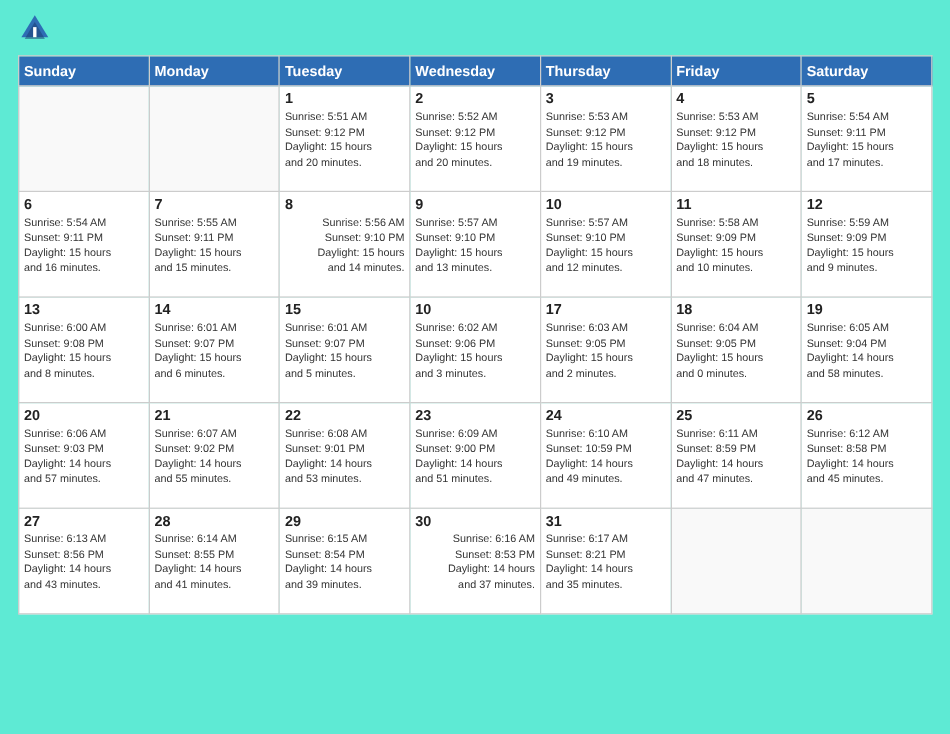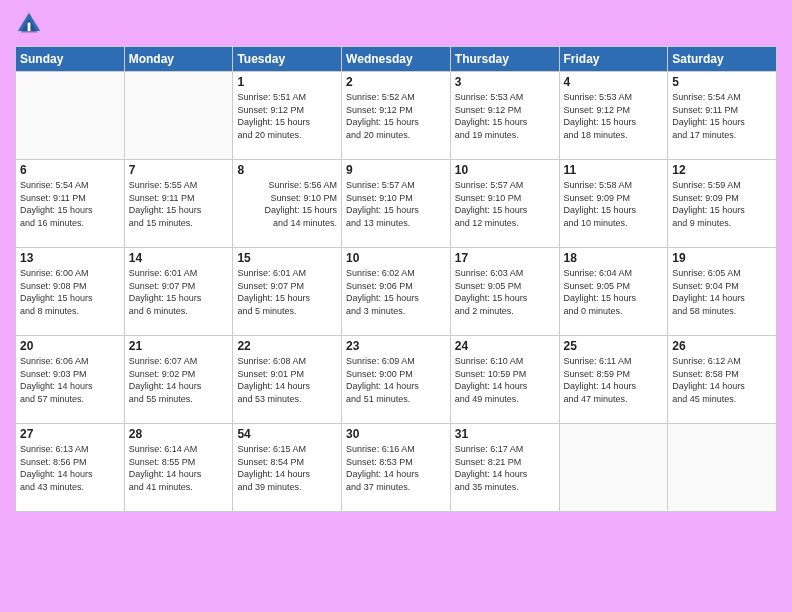"Sunday" .page { background: #f0abfc -> #5eead4 }
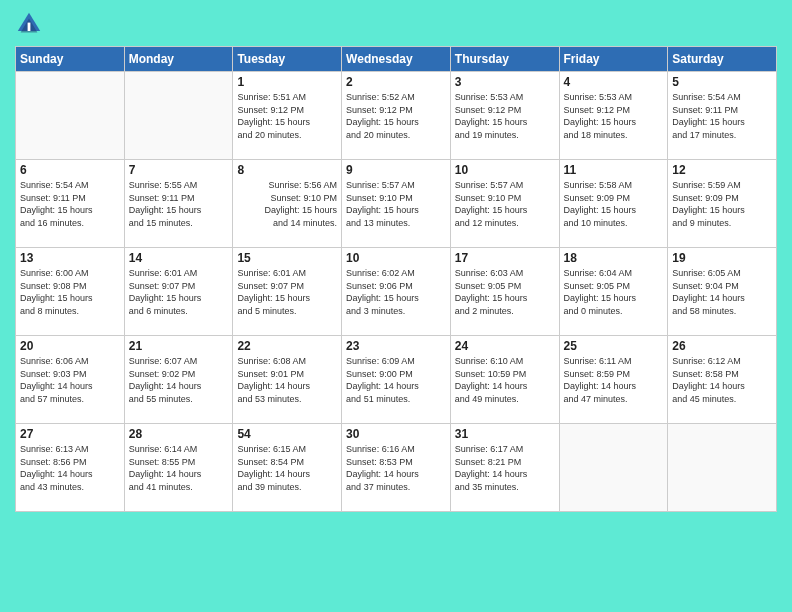"54" span.day-num { text: 54 -> 29 }
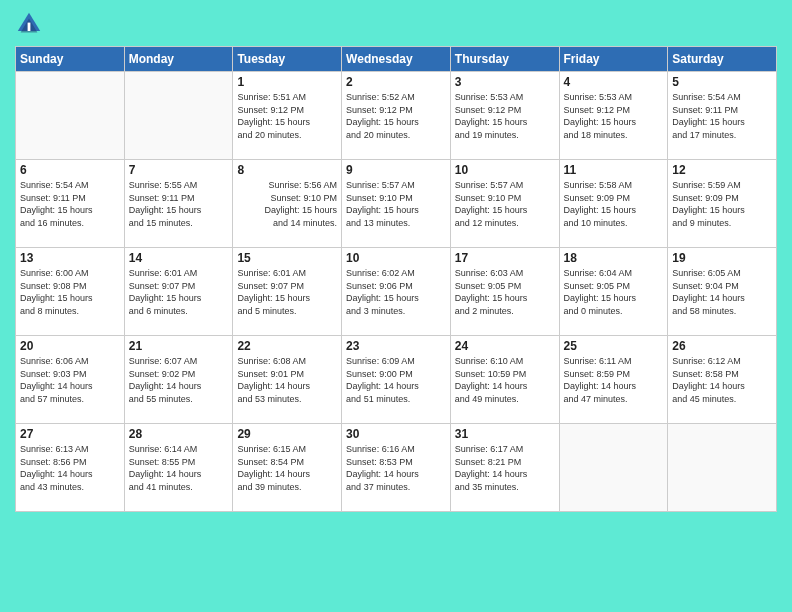"Sunrise: 6:16 AM" div.day-info { text-align: none -> right }
